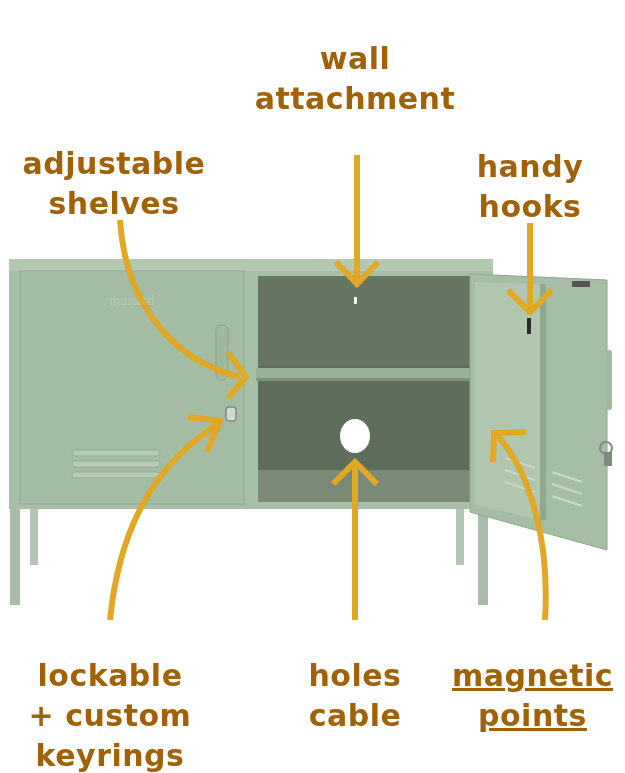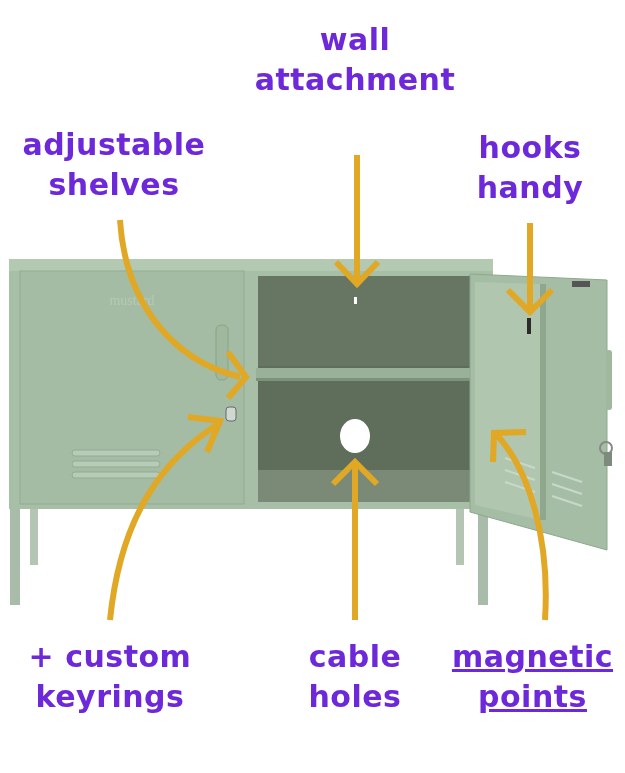"wall" .label { color: #6d28d9 -> #a16207; margin-top: none -> 19px }
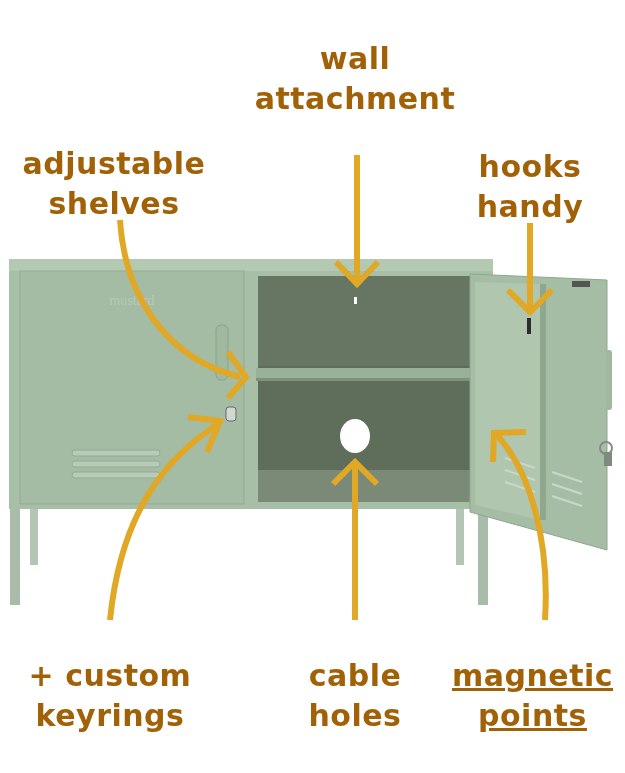"hooks" span { order: before "handy" -> after "handy" }
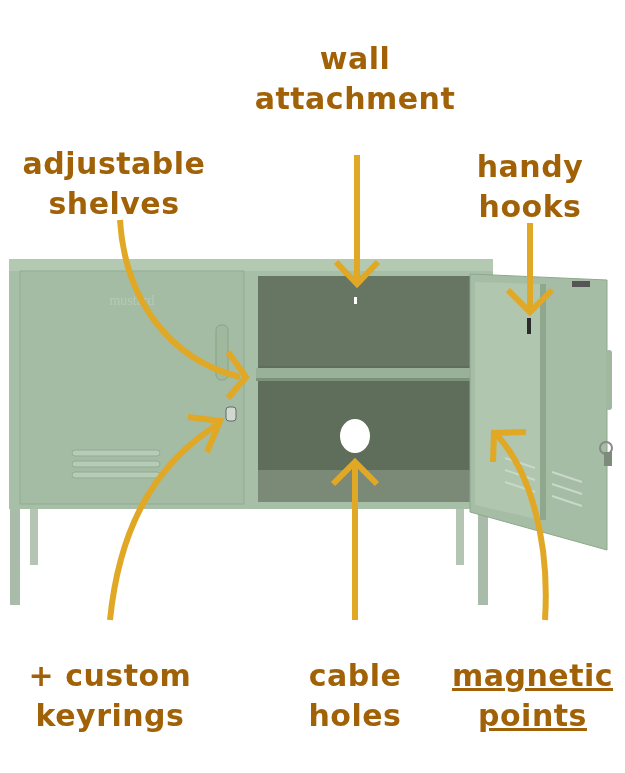"lockable" span { html: none -> <span>lockable</span> }
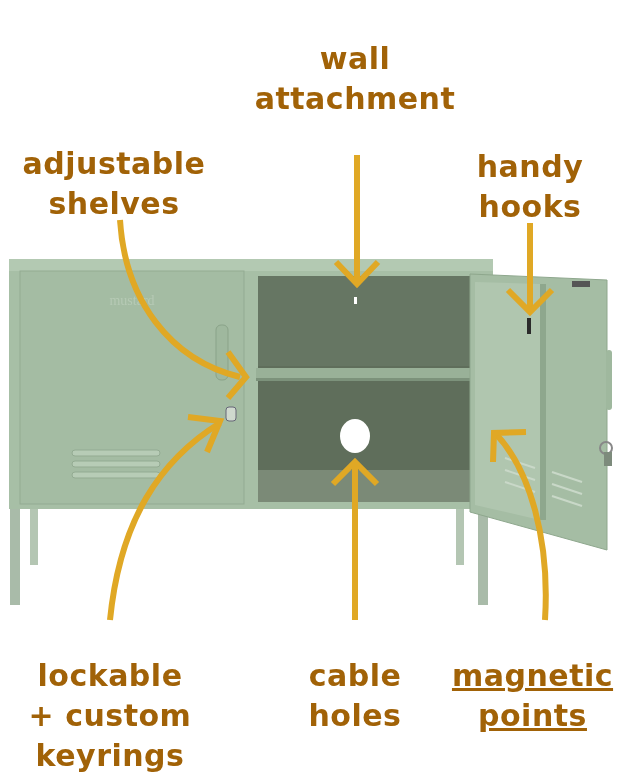"cable" span { order: before "holes" -> after "holes" }
